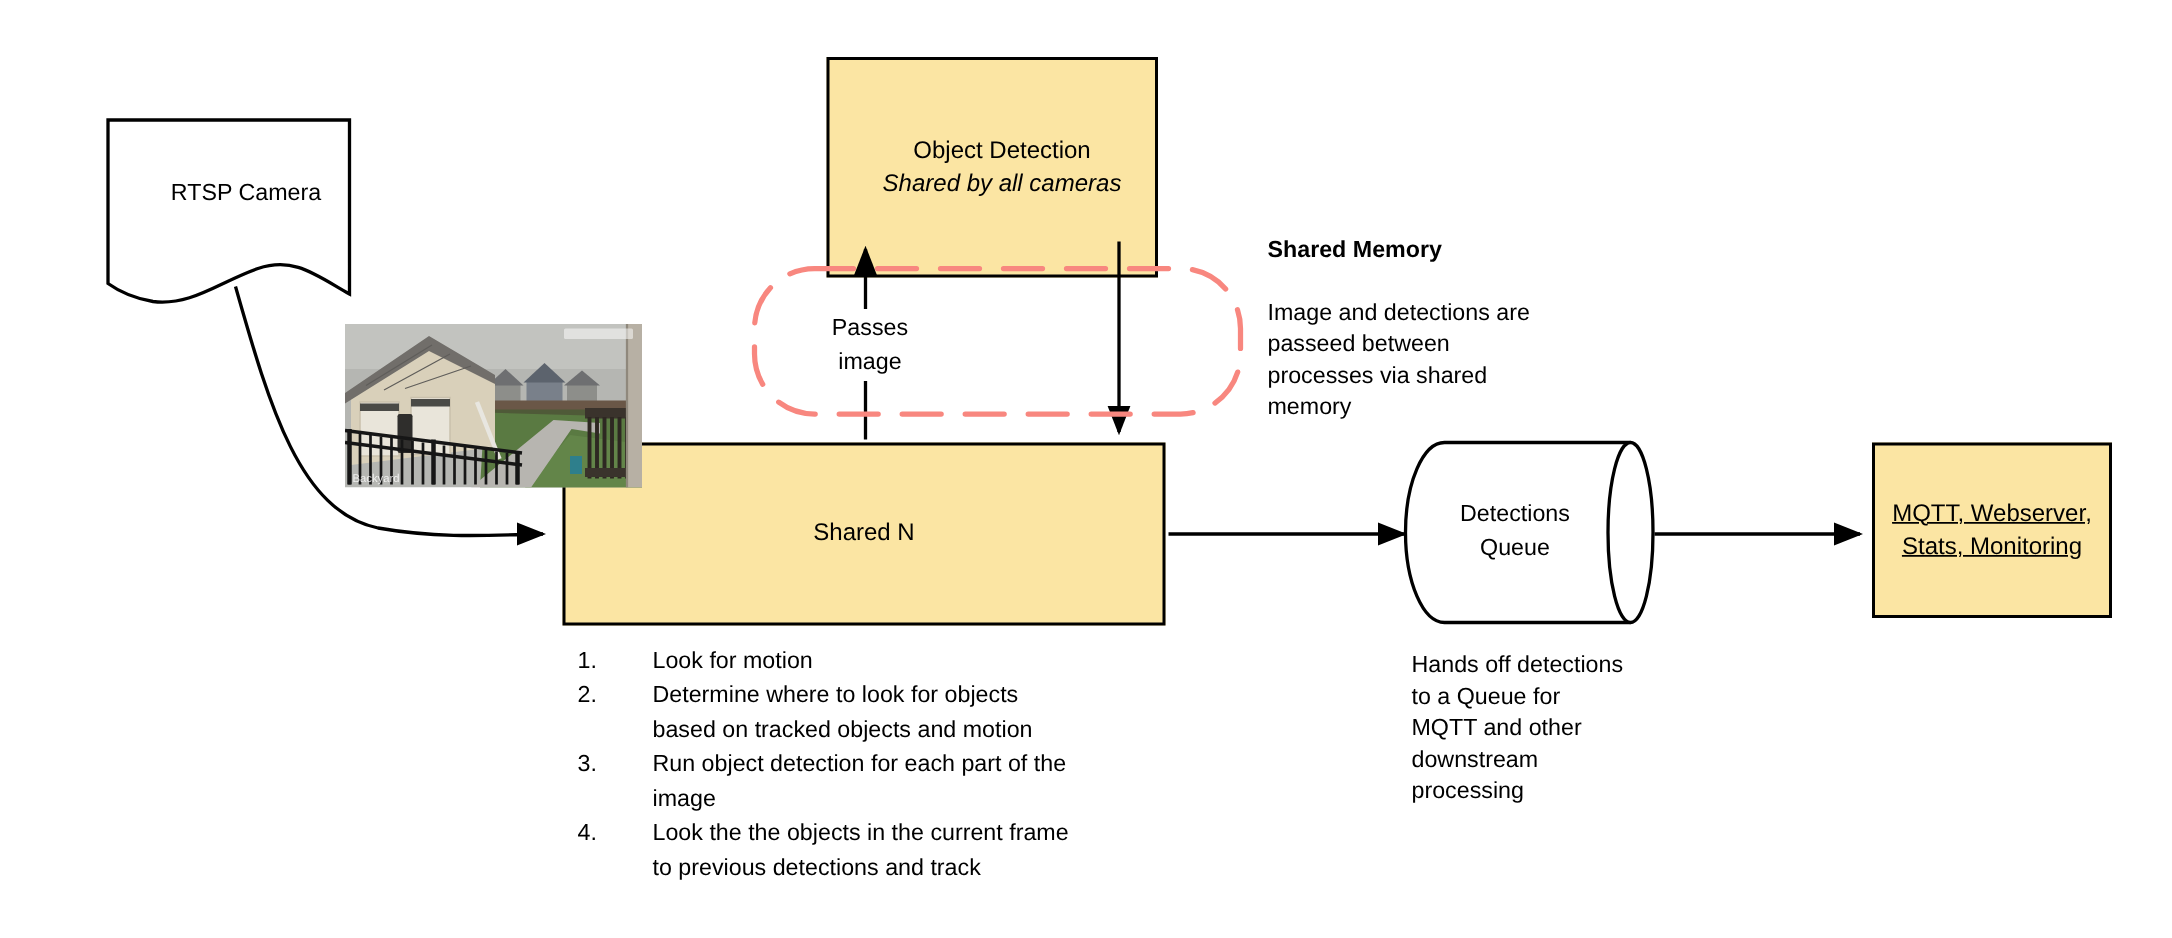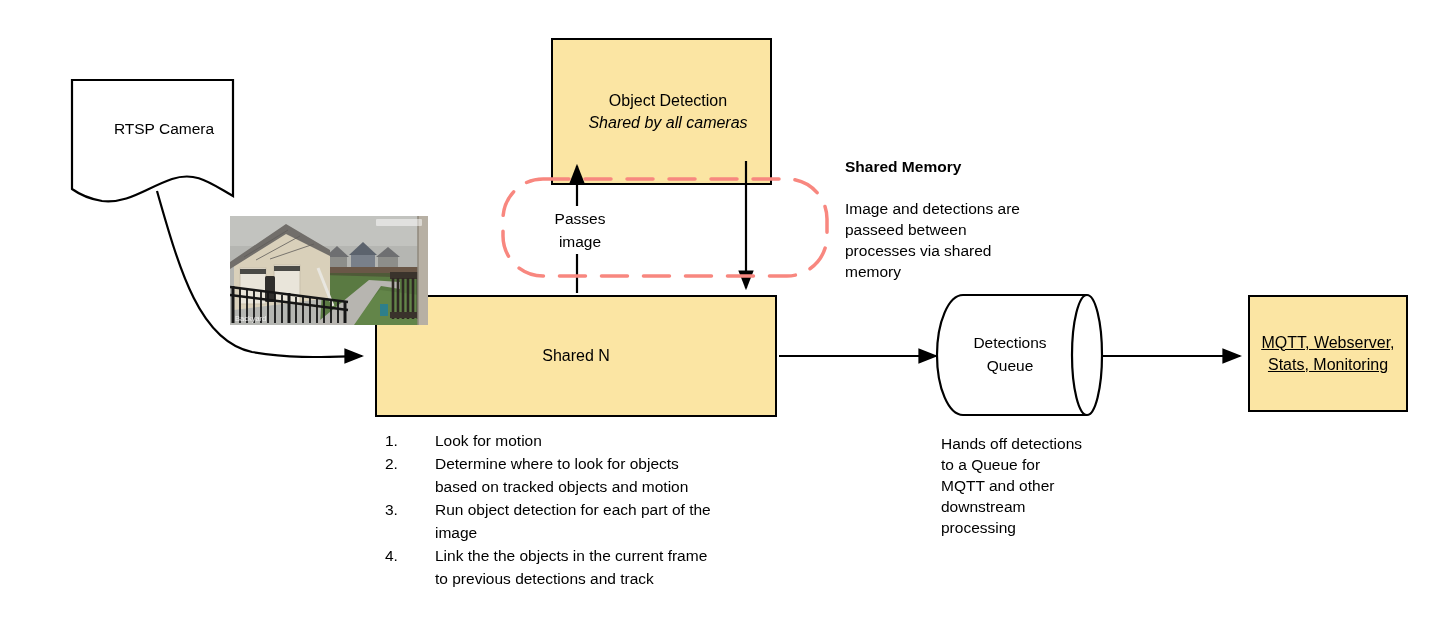"Link the the objects in" span.step-text { text: Link -> Look }
